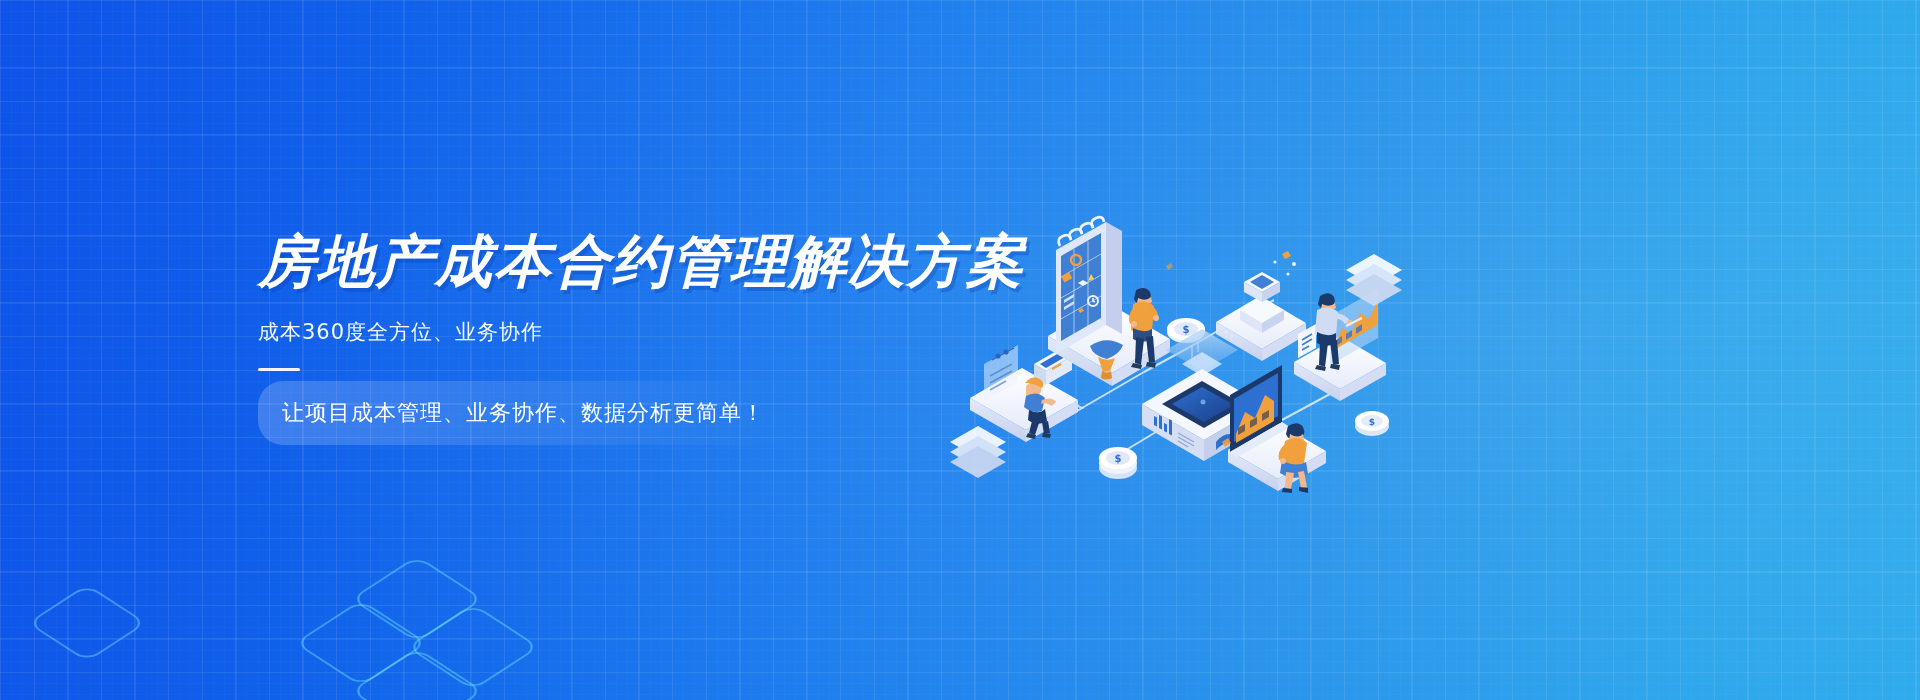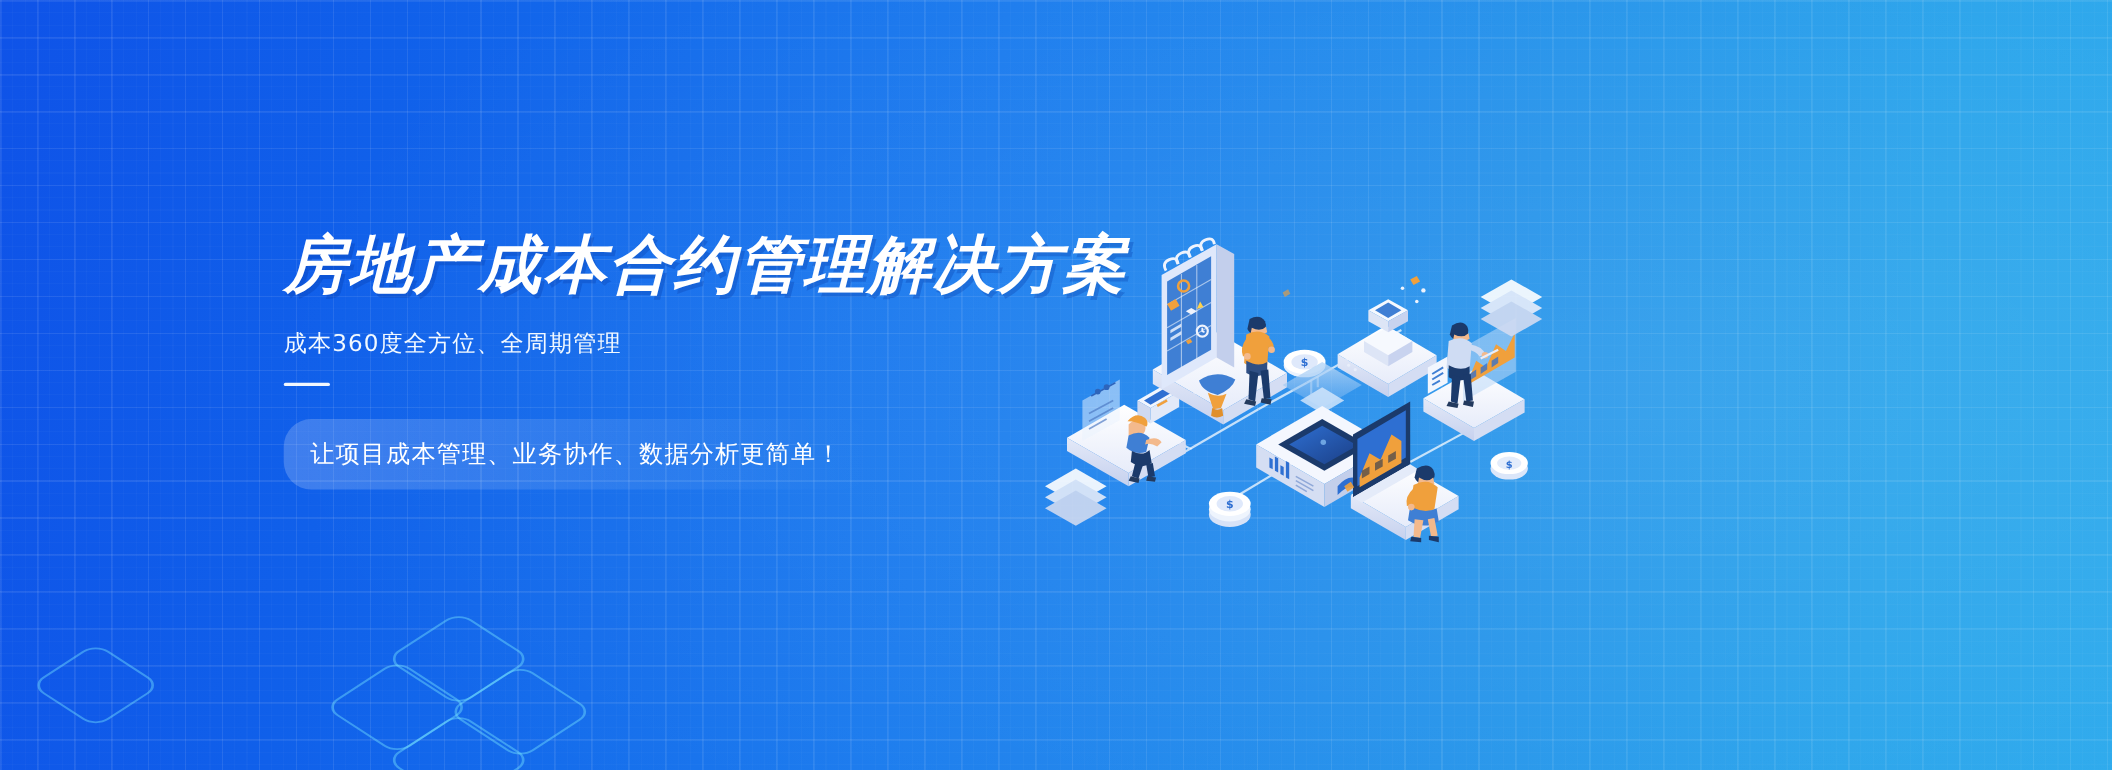"房地产成本合约管理解决方案" .headline { margin-top: none -> 20px }
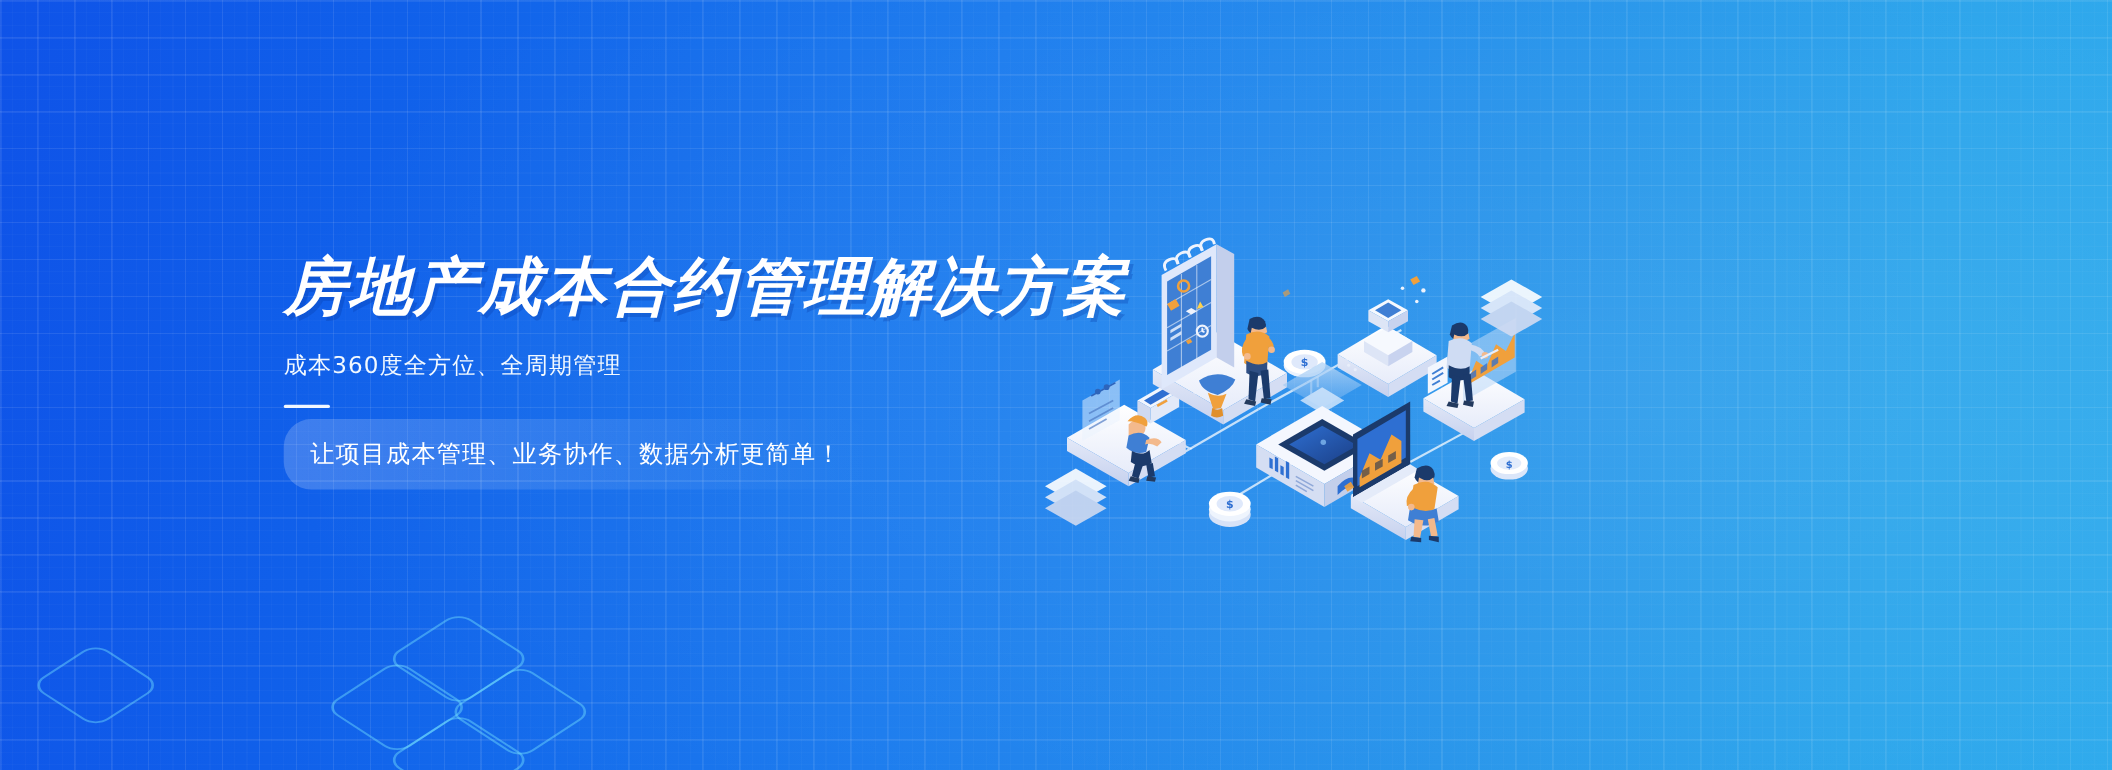"成本360度全方位、全周期管理" div.subline { text: 全周期管理 -> 业务协作 }
